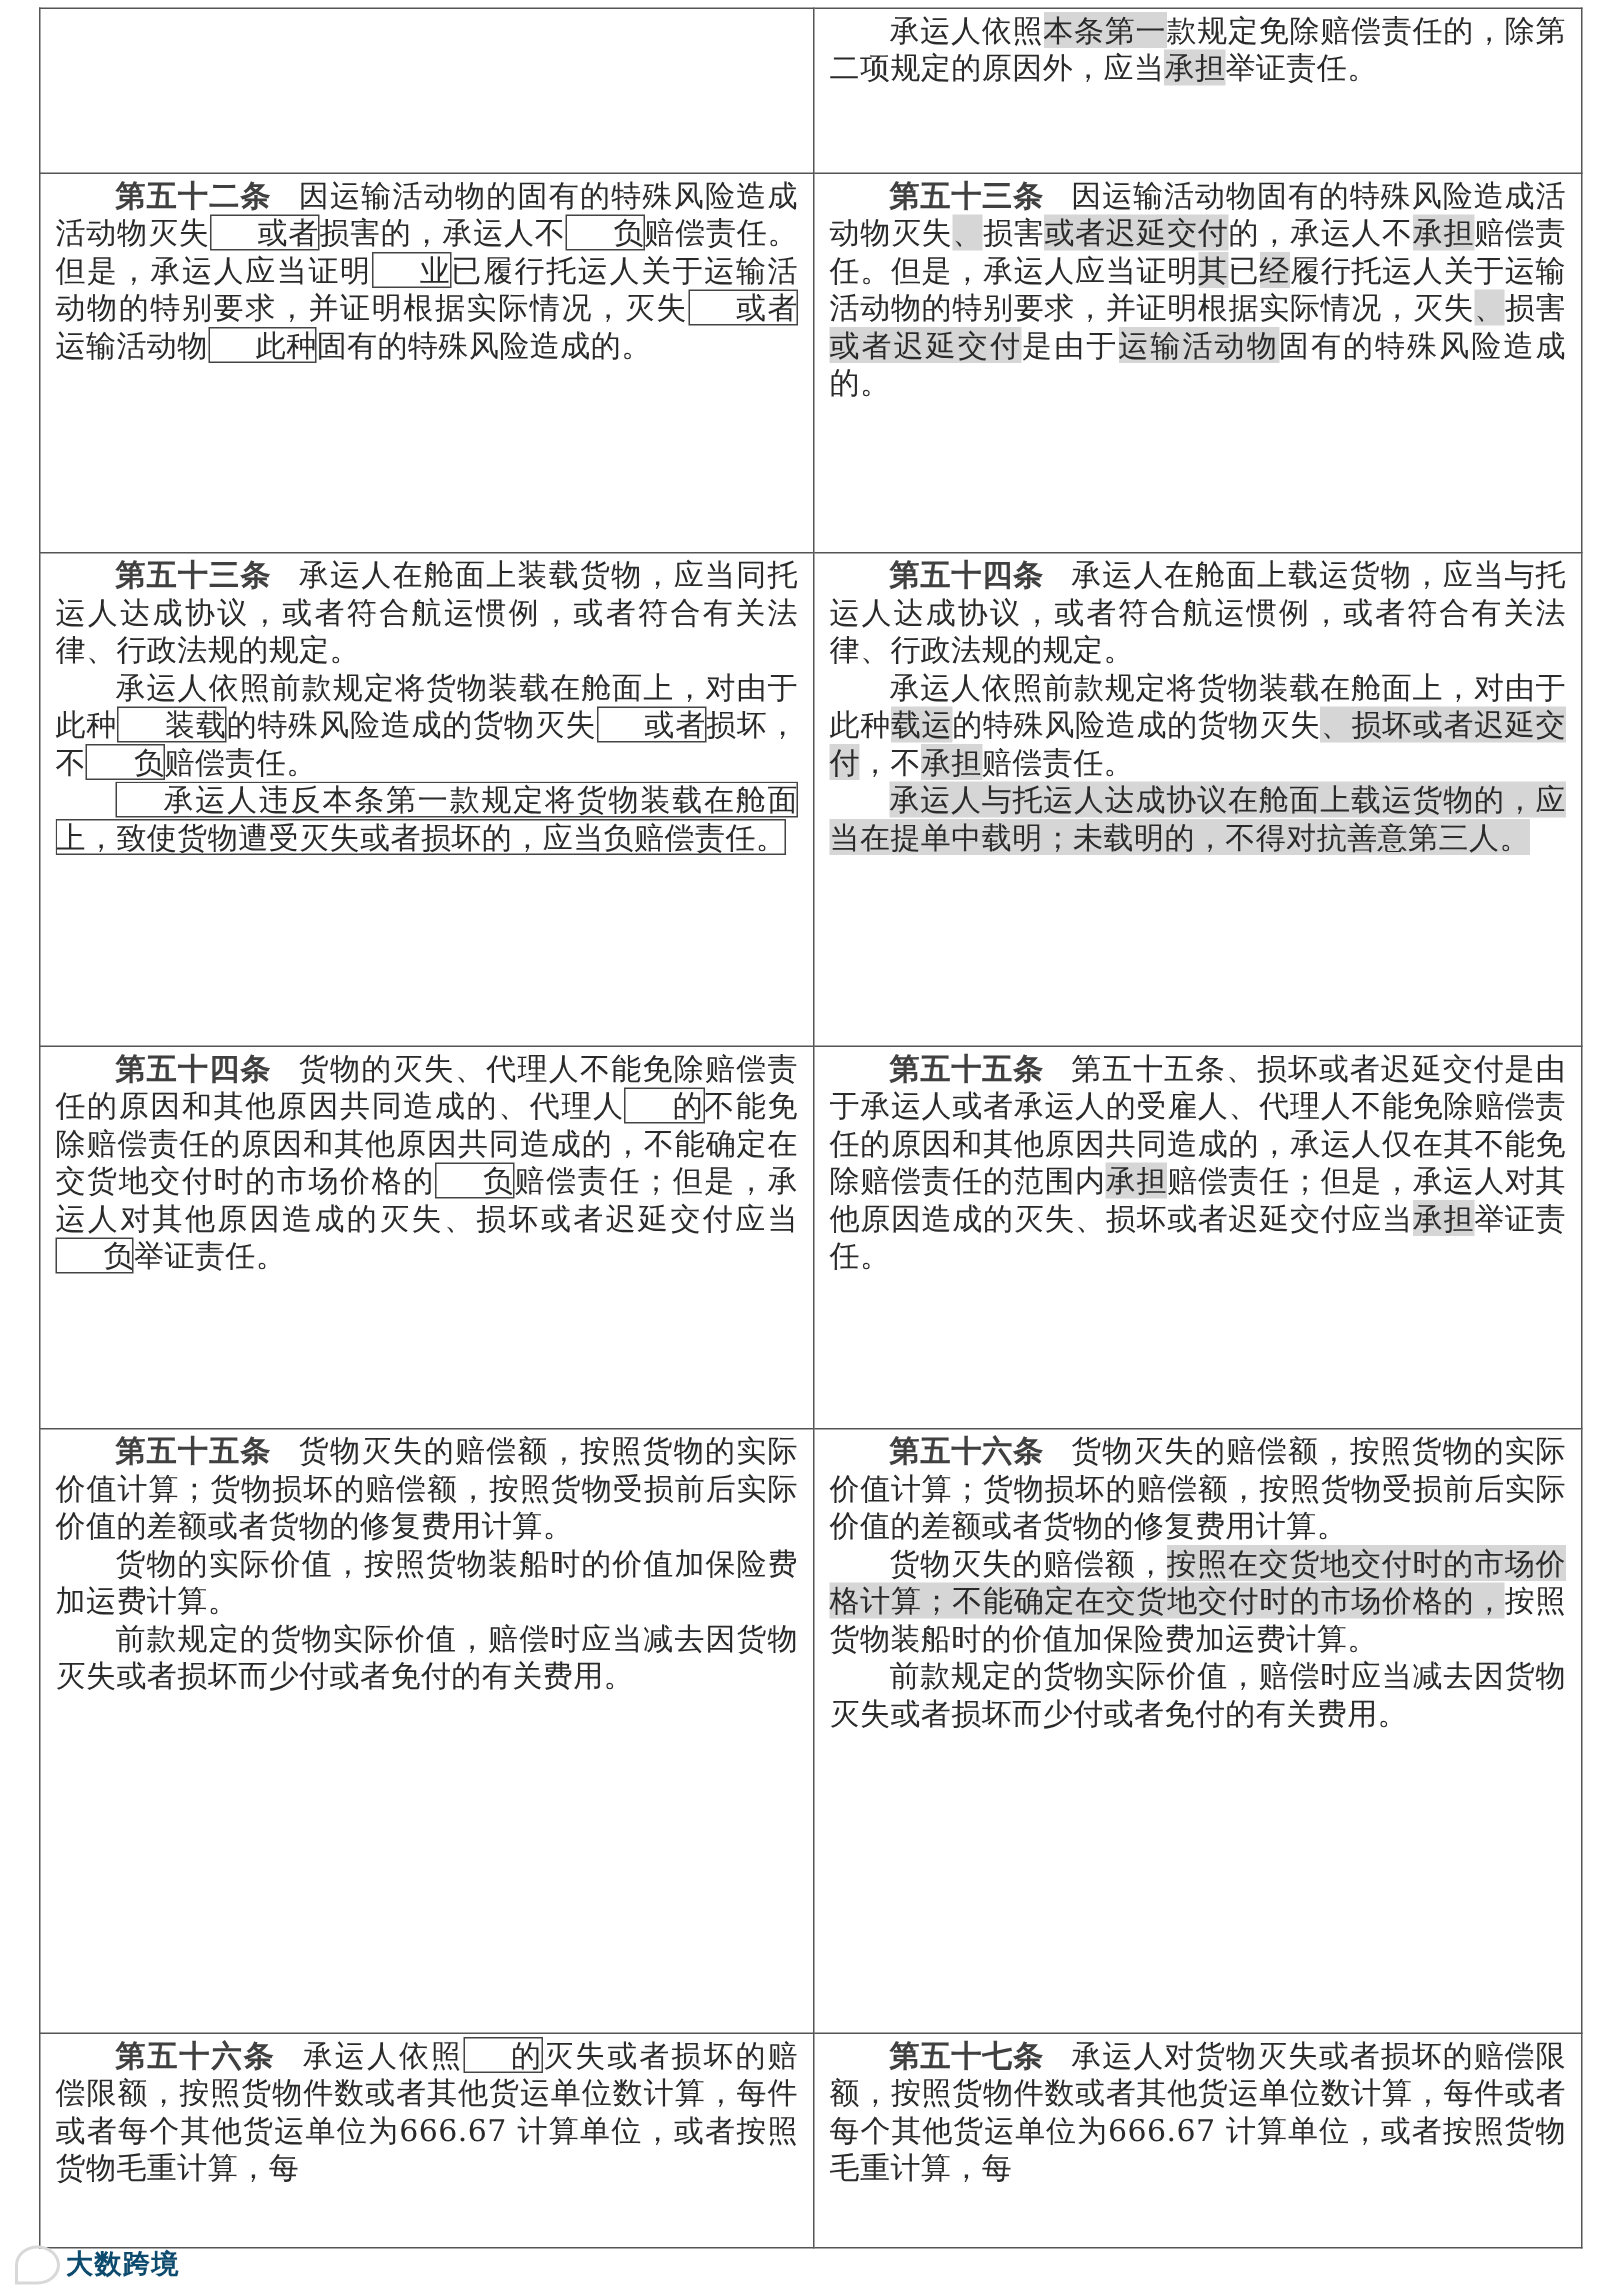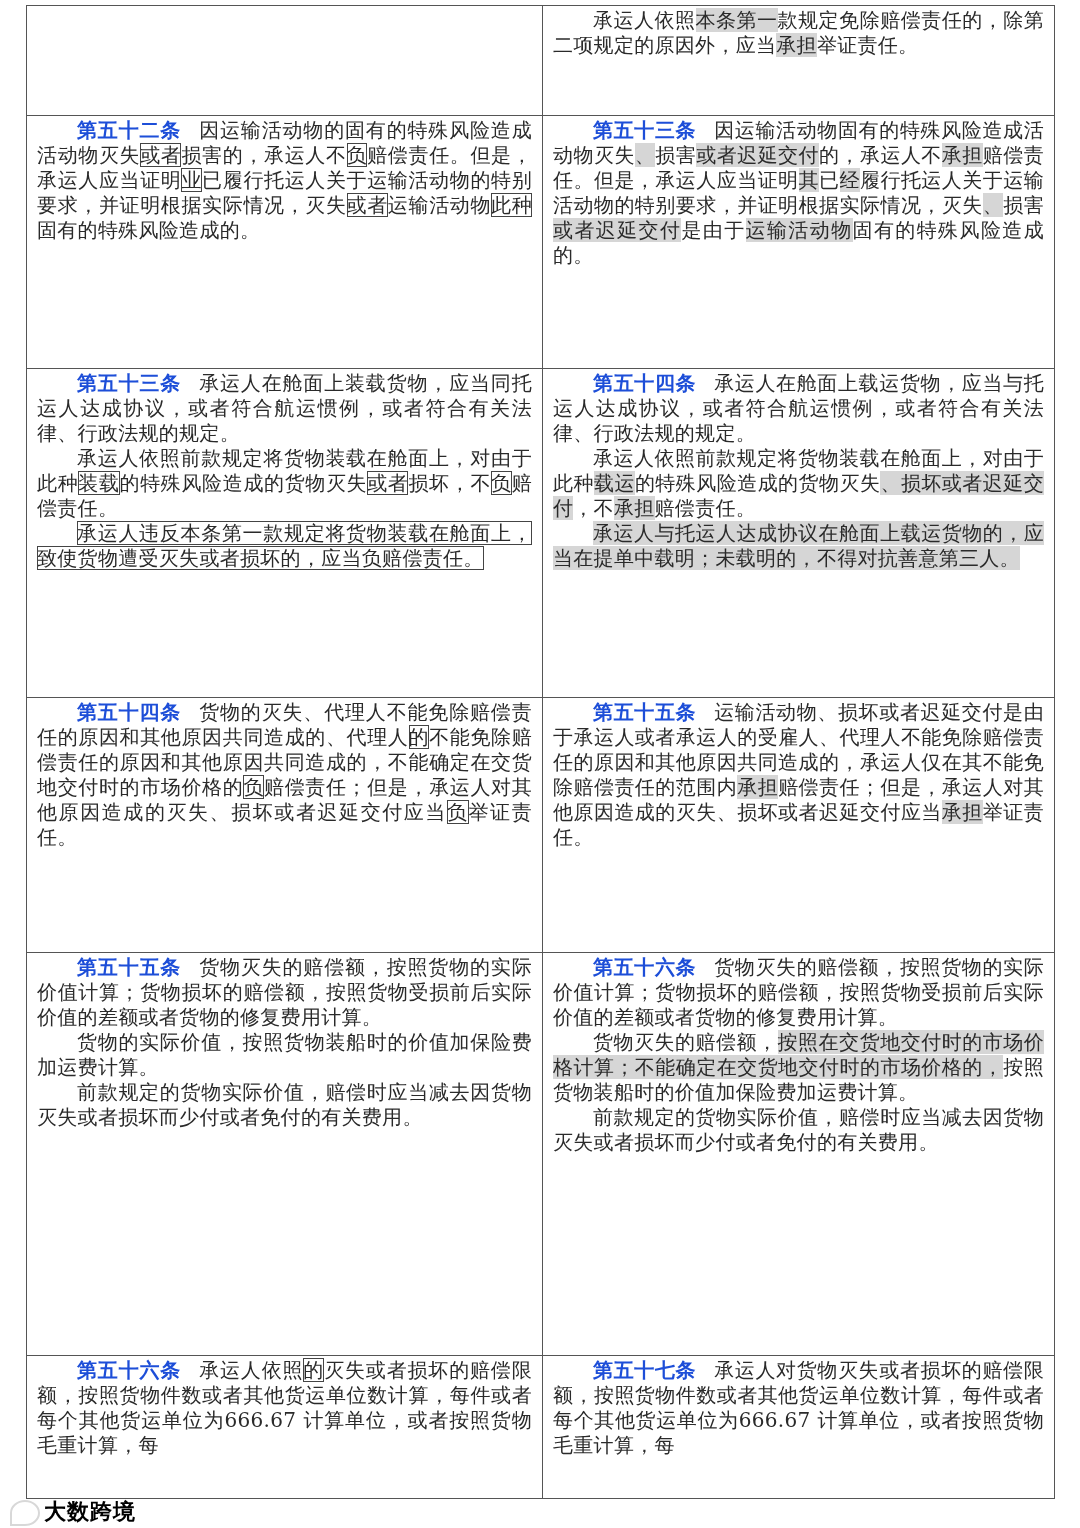"第五十二条" .art { color: #1d4ed8 -> #404040 }
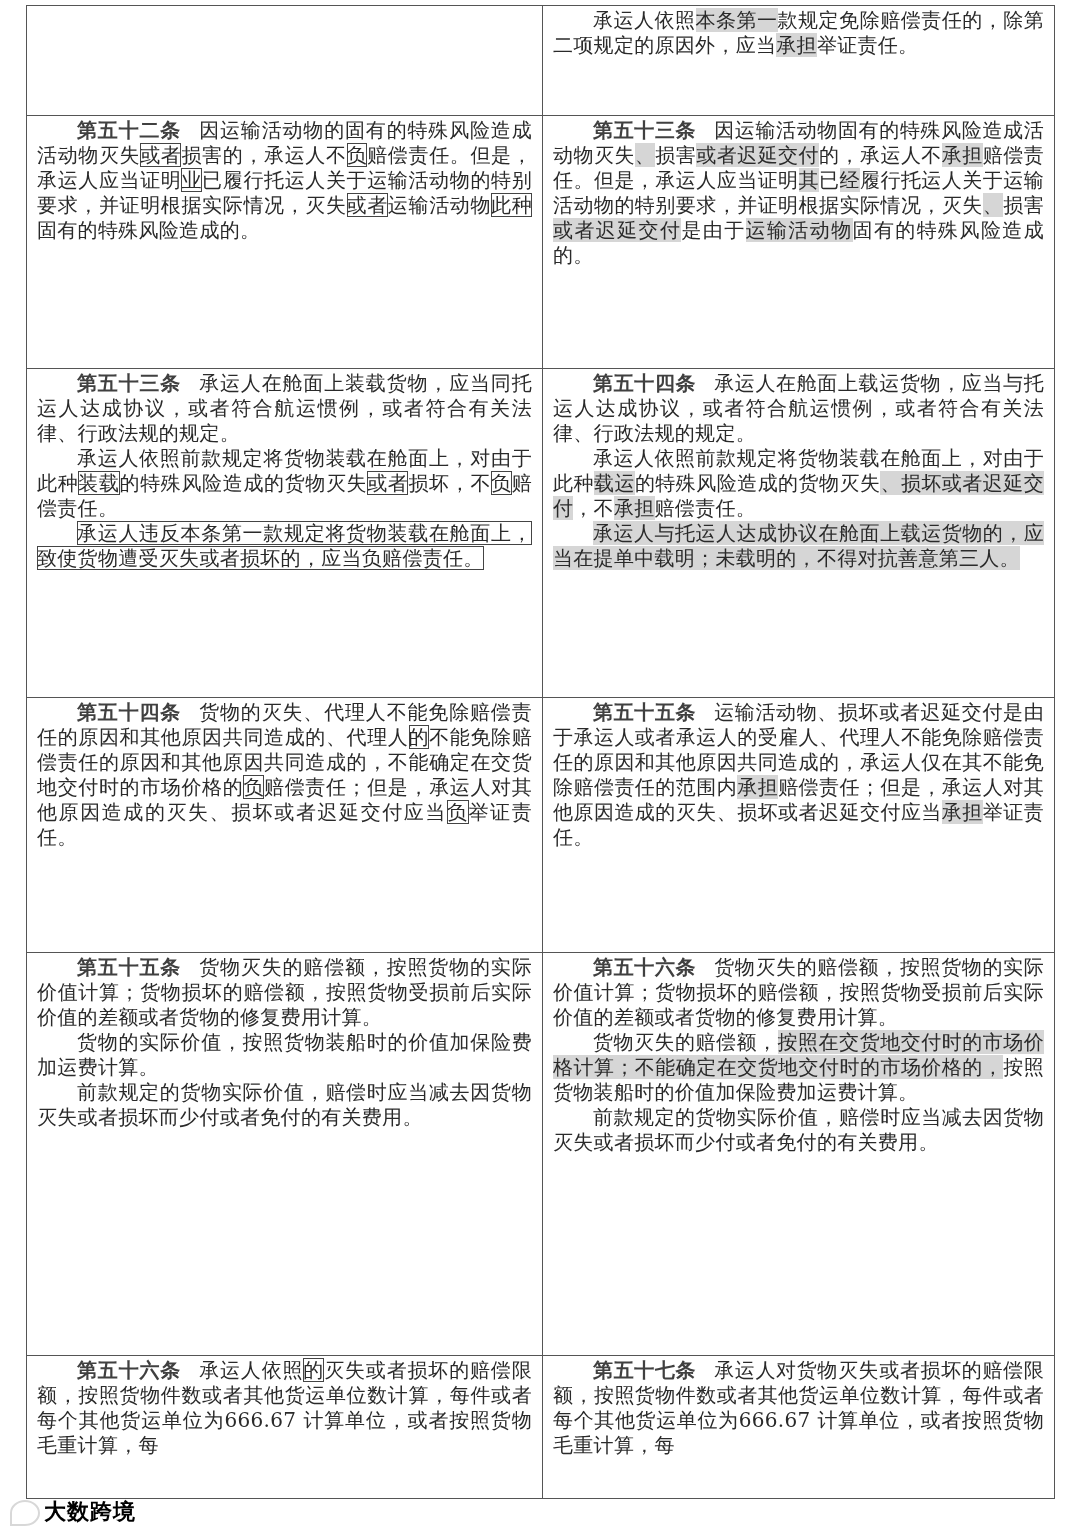"或者" .bx { padding-left: none -> 32px }
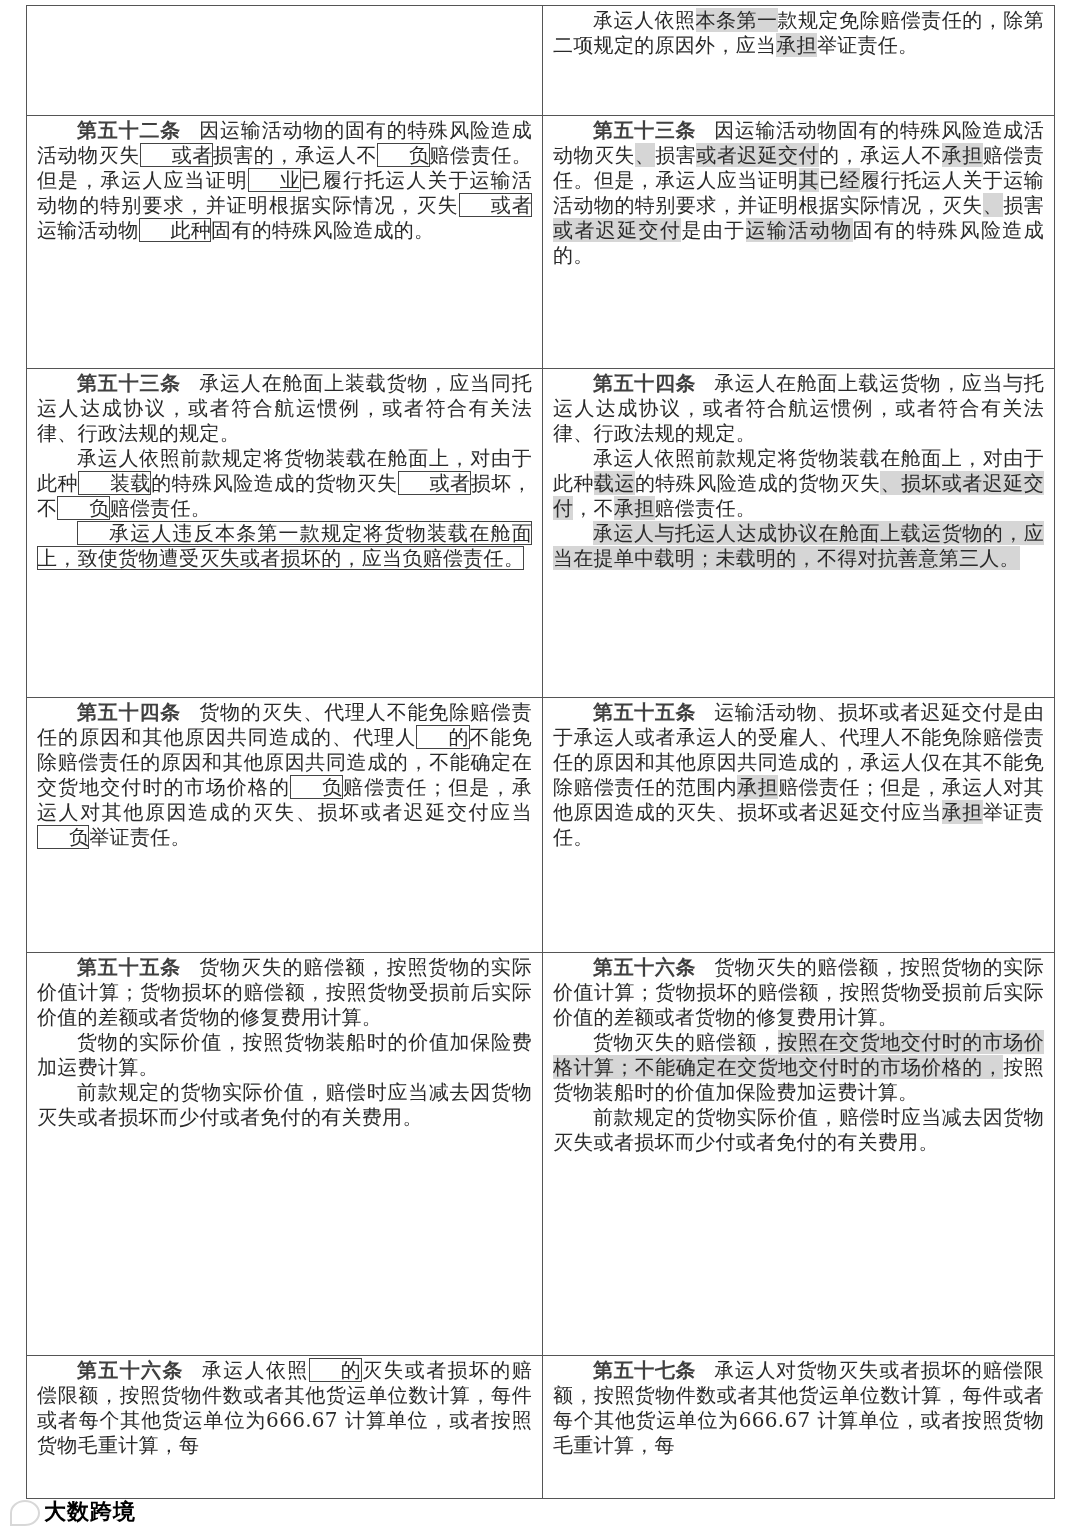"运输活动物、损坏或者迟延交付是由于承运人或者承运人的受雇人、代理人不能免除赔偿责" span { text: 运输活动物 -> 第五十五条 }
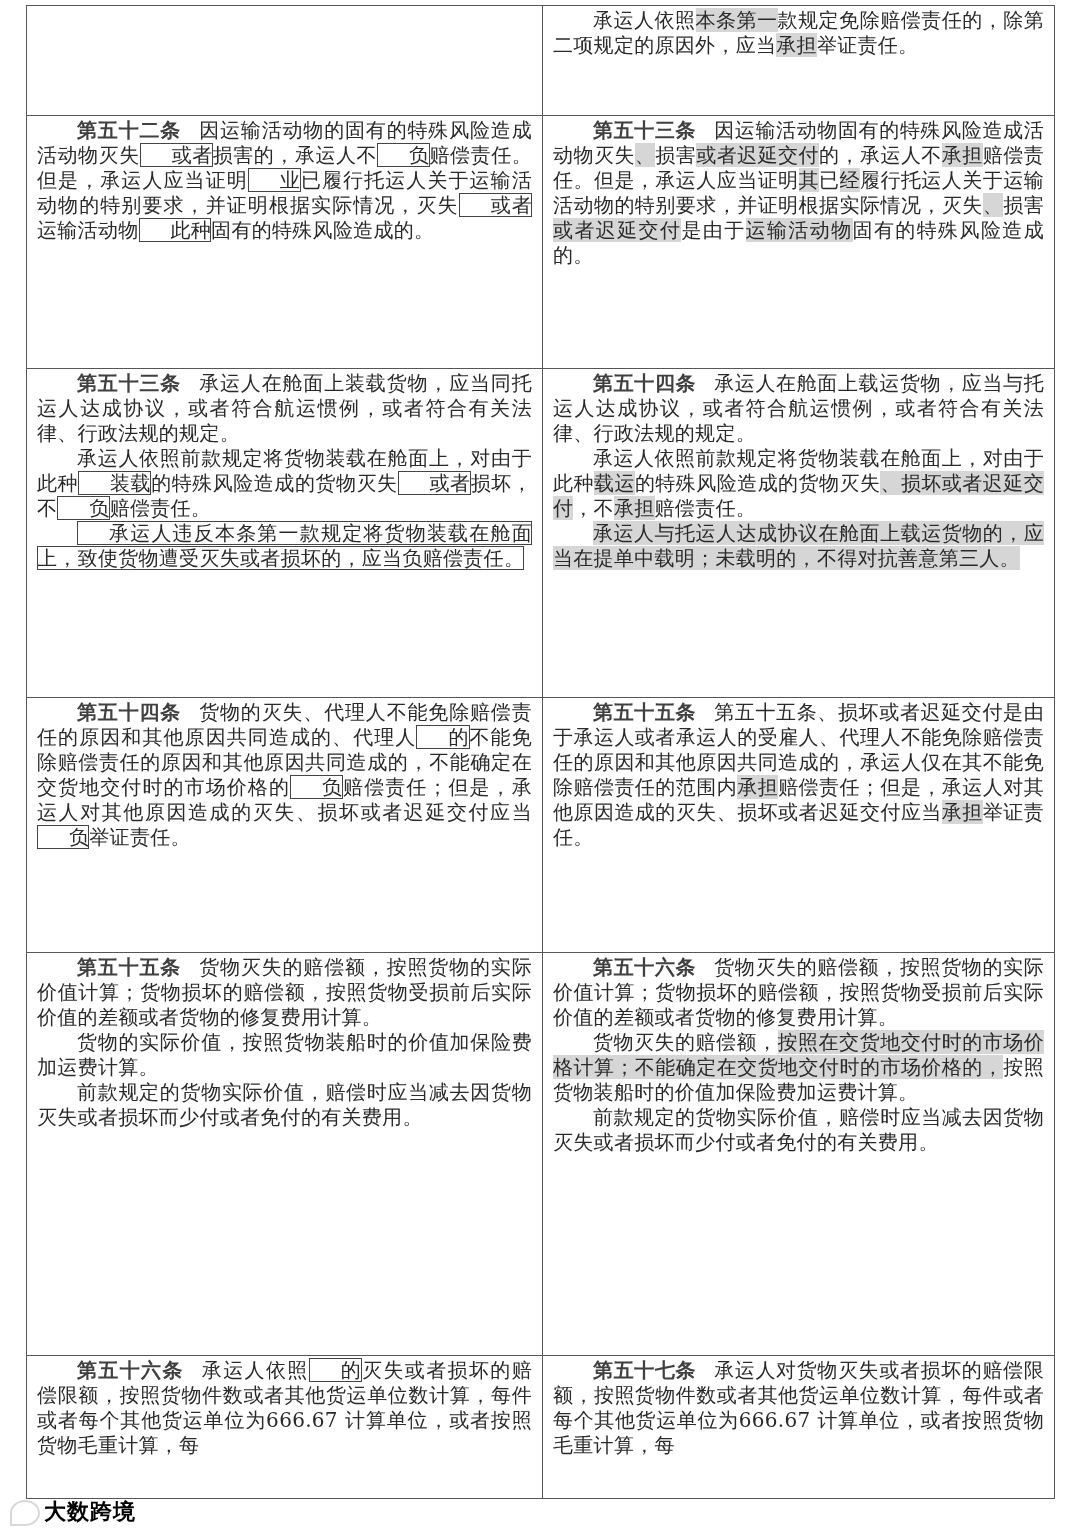"大数跨境" .watermark { color: #000000 -> #0c4a6e; font-size: 22px -> 18px }
